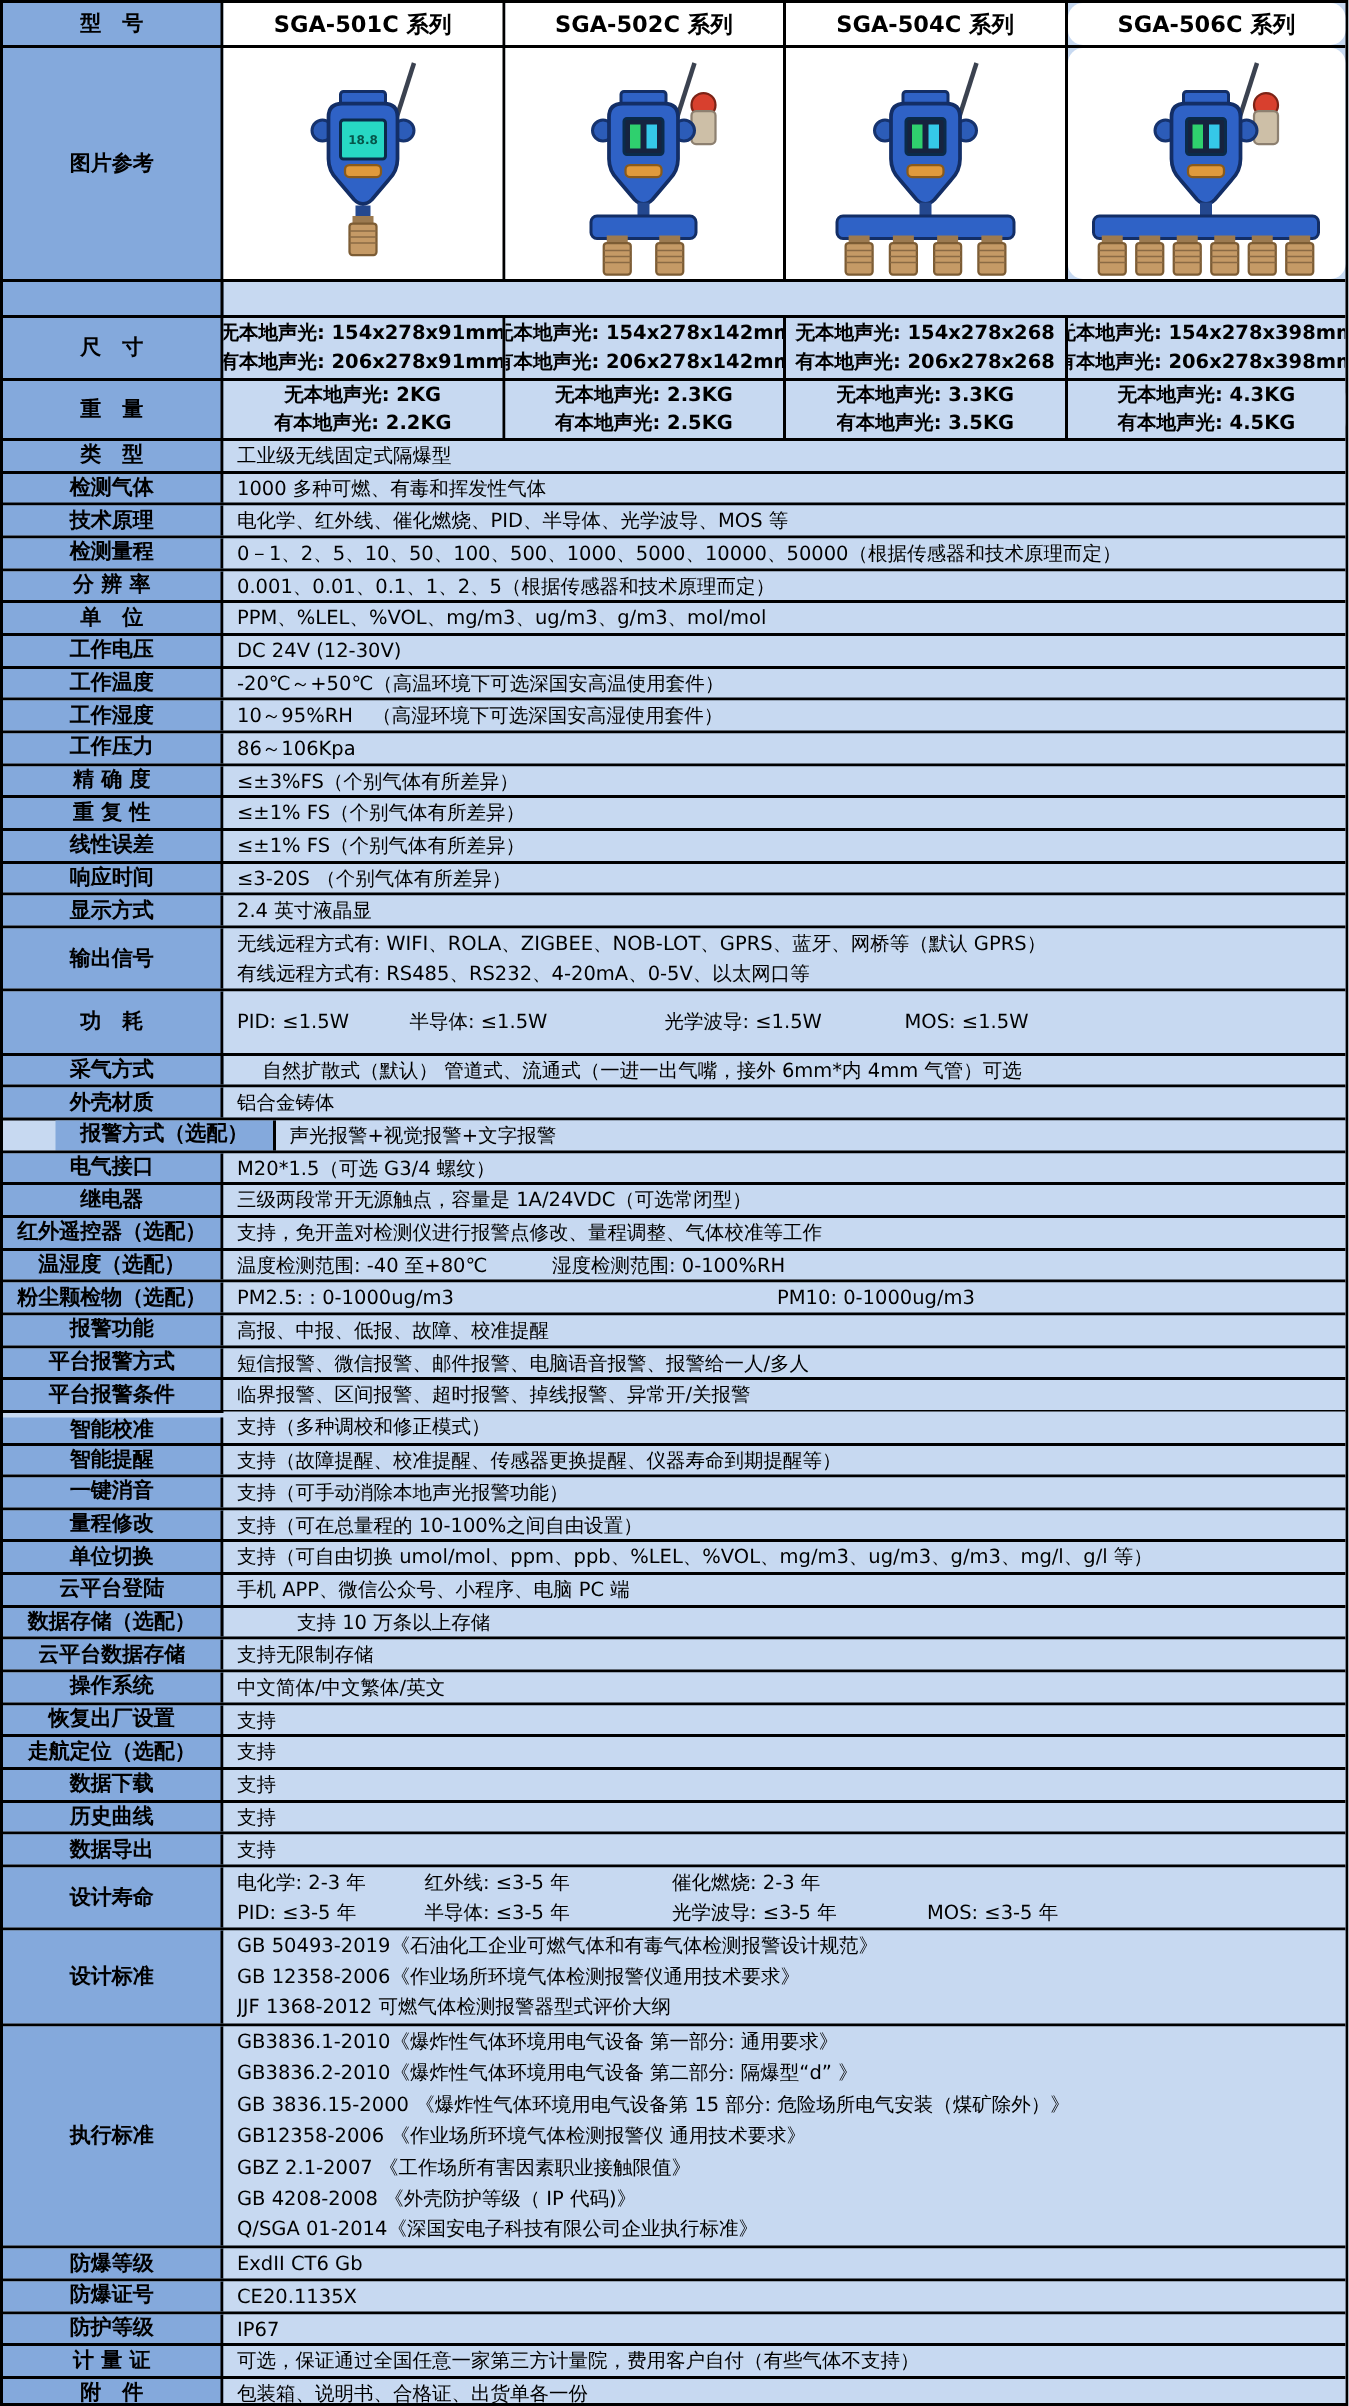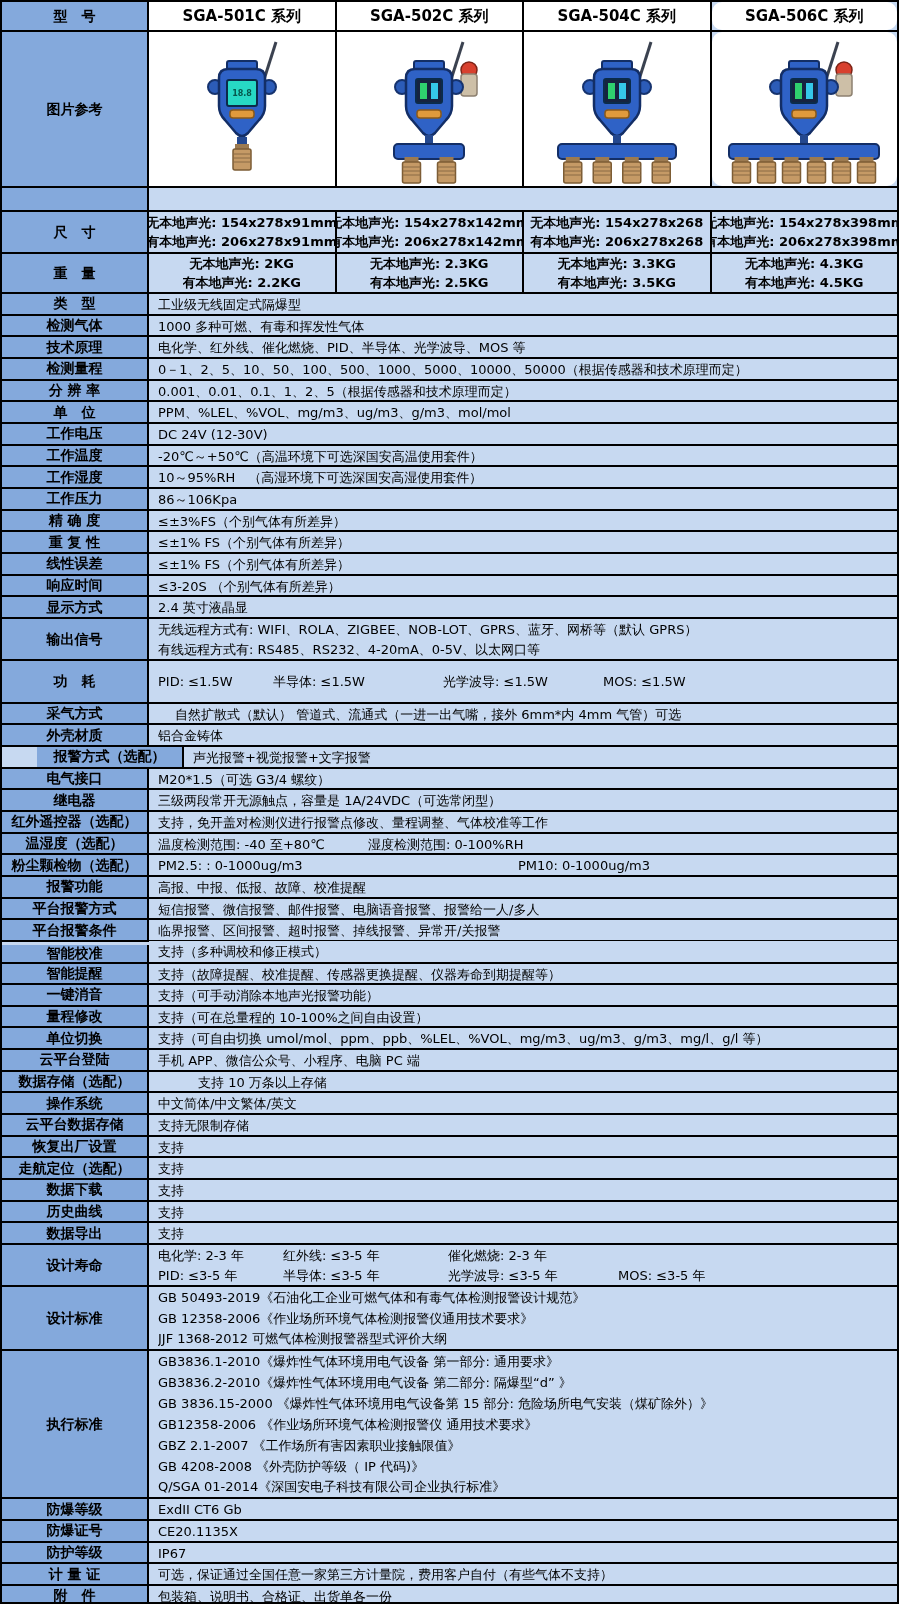"操作系统" div.row { order: before "云平台数据存储" -> after "云平台数据存储" }
